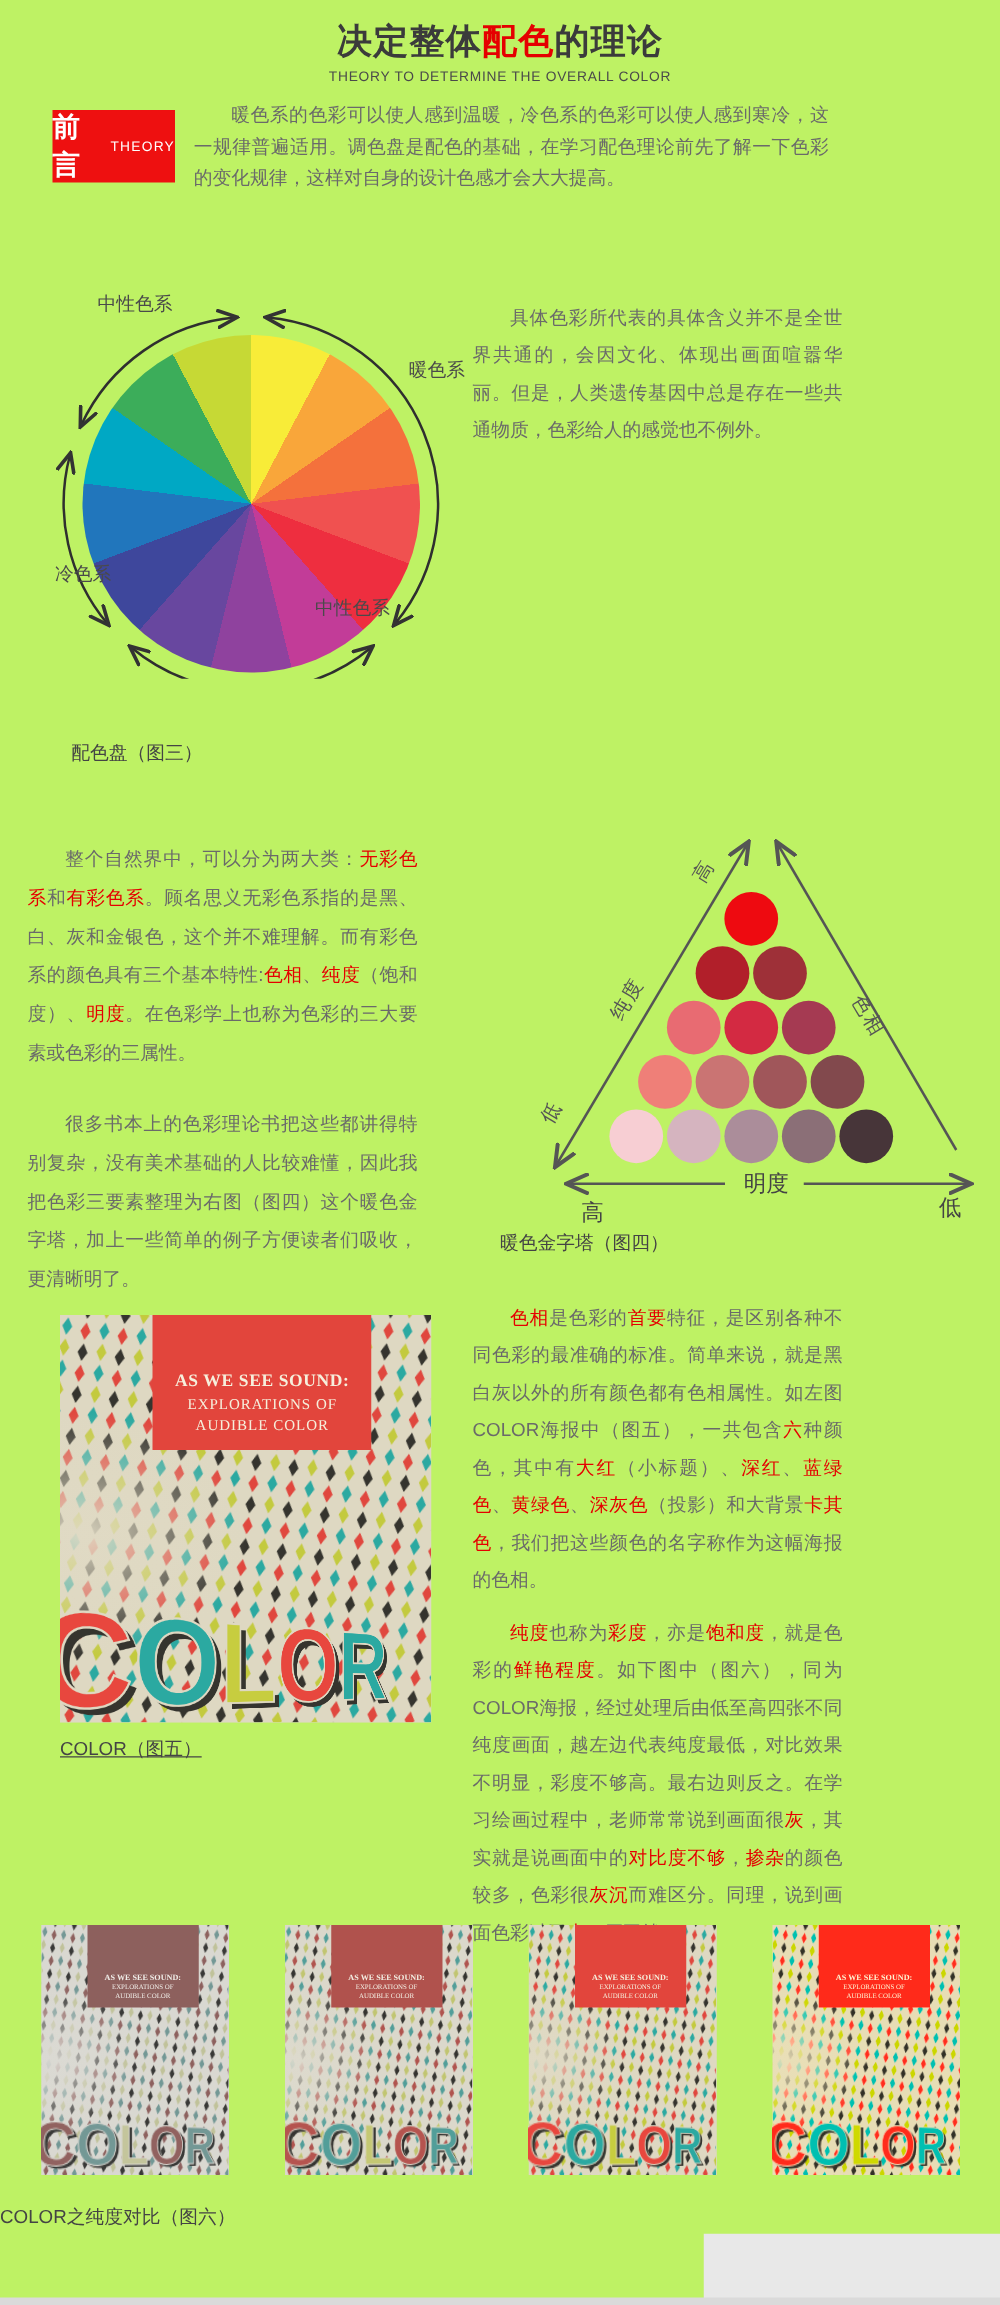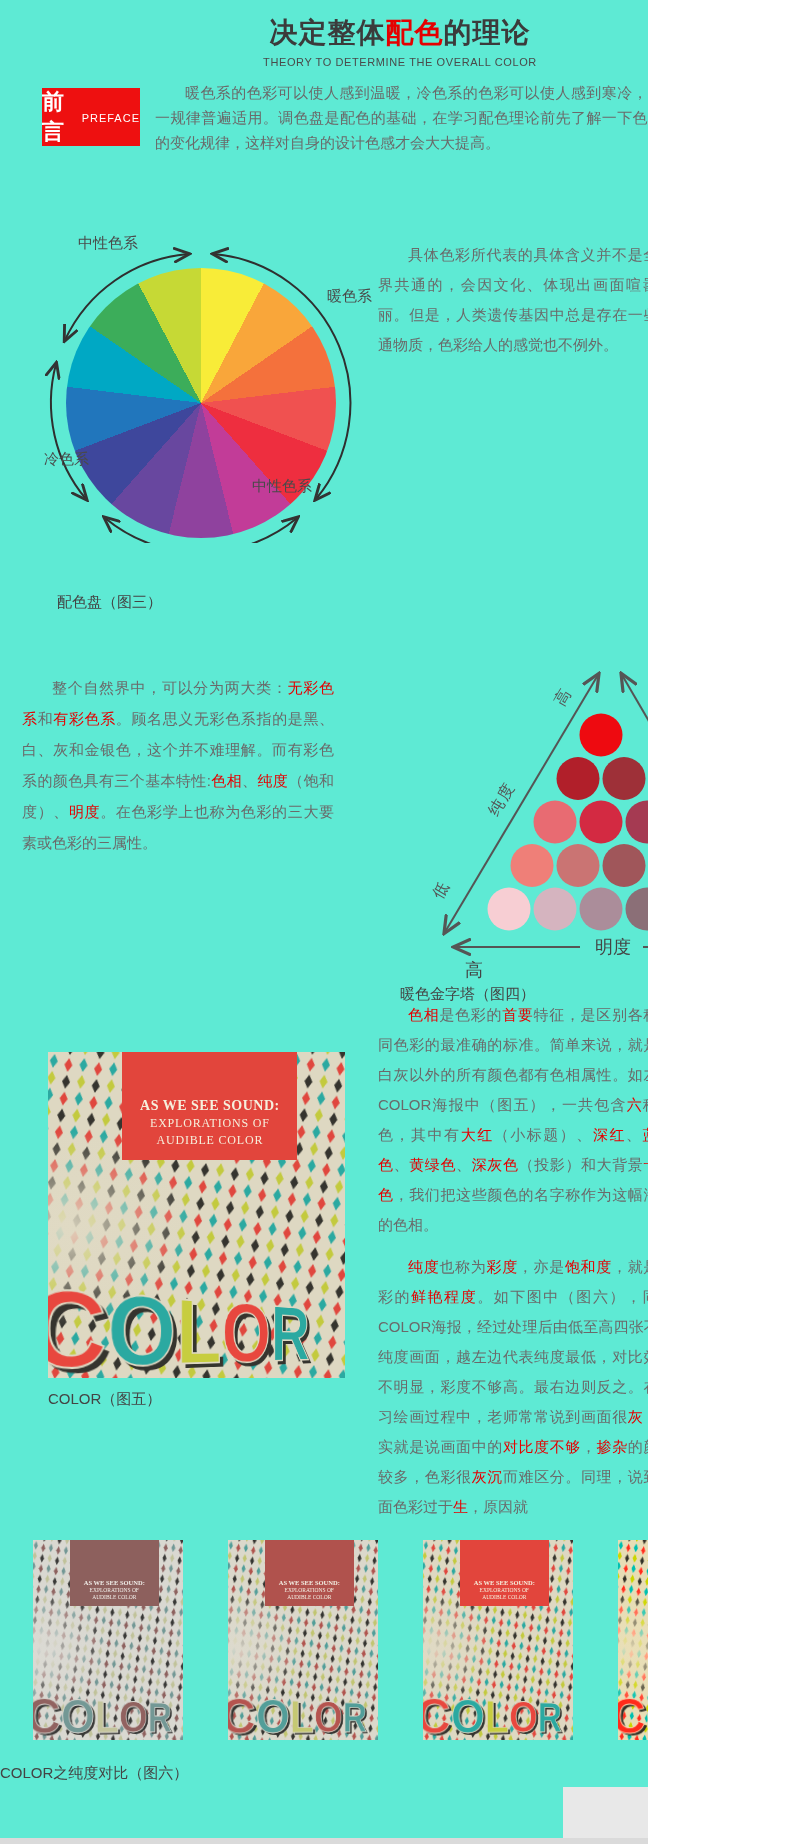"决定整体配色的理论" .page { background: #5eead4 -> #bef264; width: 648px -> 800px }
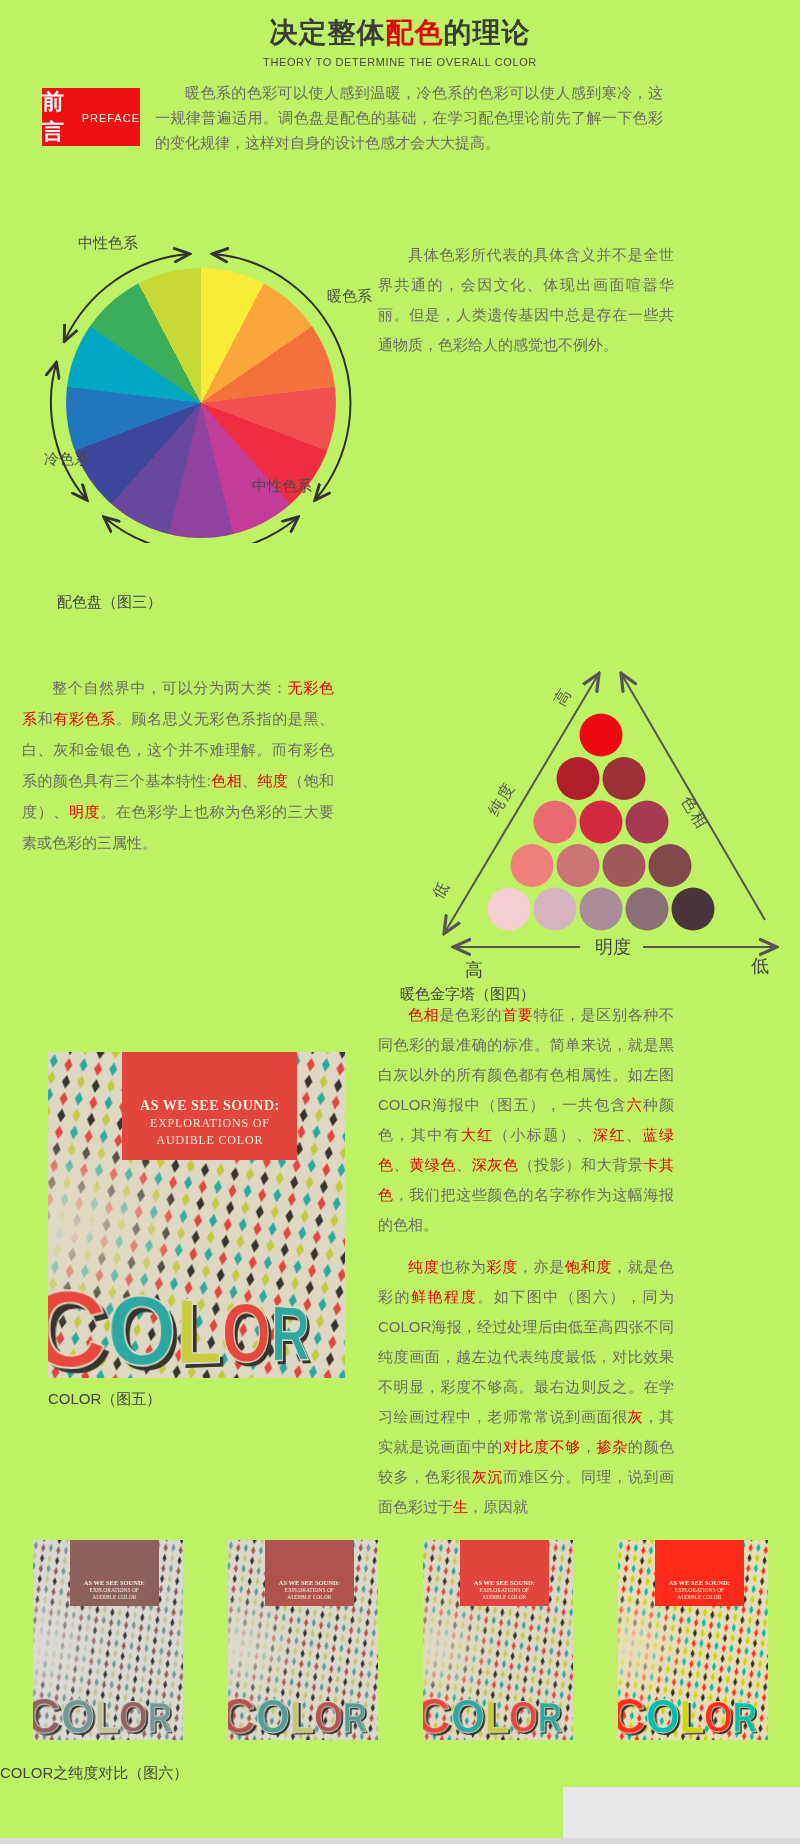"PREFACE" div.en { text: PREFACE -> THEORY }
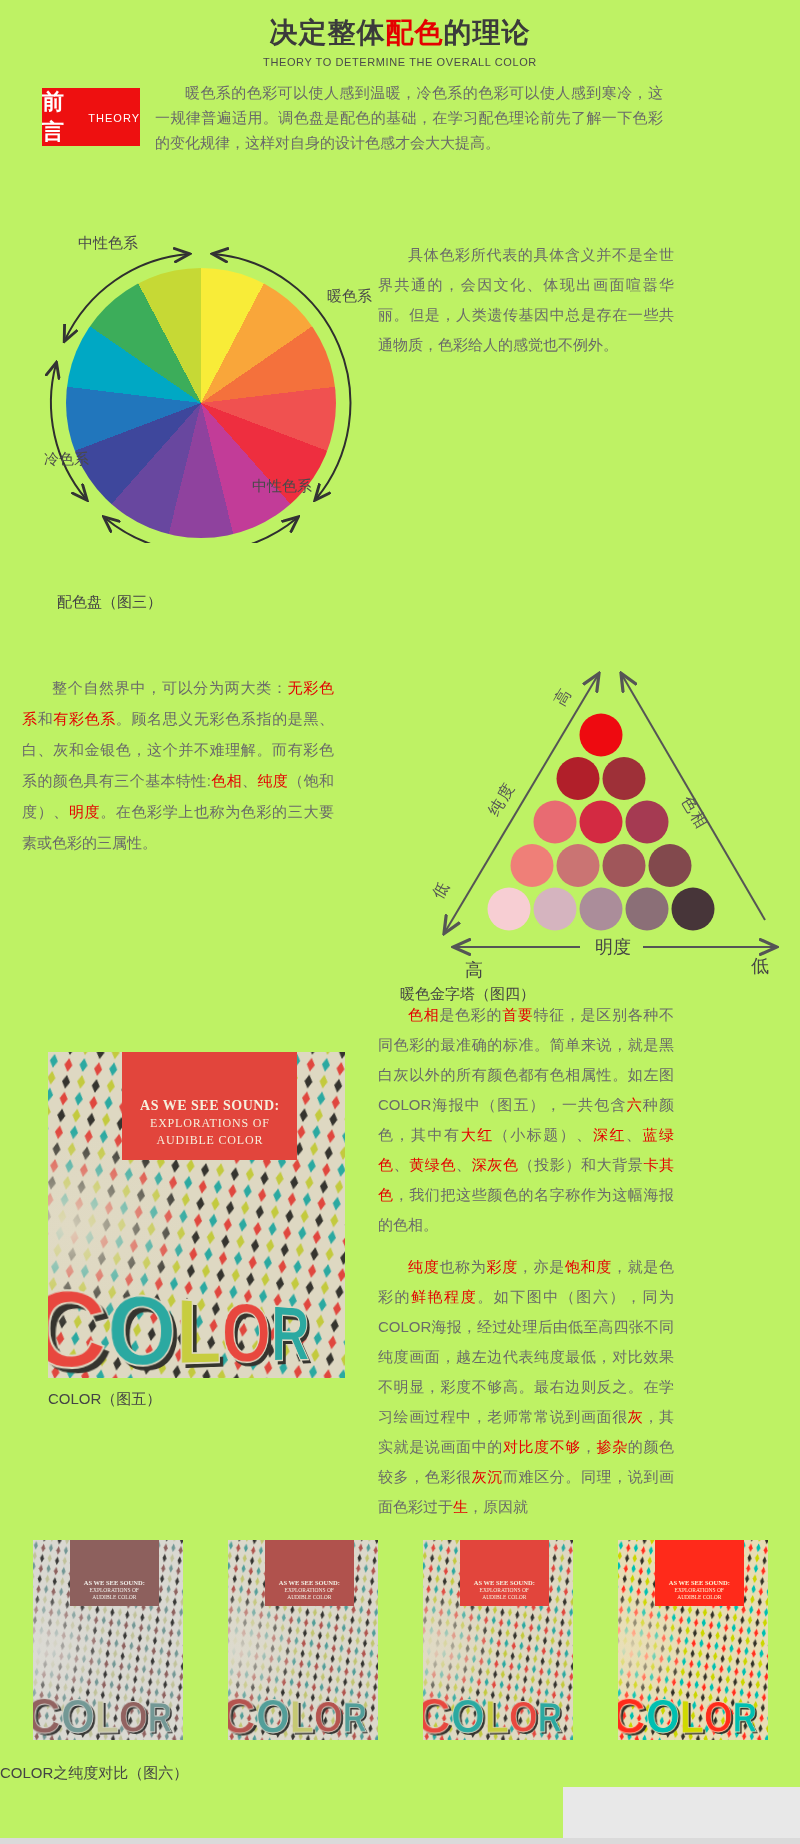"很多书本上的色彩理论书把这些都讲得特别复杂，没有美术基础的人比较难懂，因此我把色" p { html: none -> <p><span>很多书本上的色彩理论书把这些都讲得特别复杂，没有美术基础的人比较难懂，因此我把色彩三要素整理为右图（图四）这个暖色金字塔，加上一些简单的例子方便读者们吸收，更清晰明了。</span></p> }
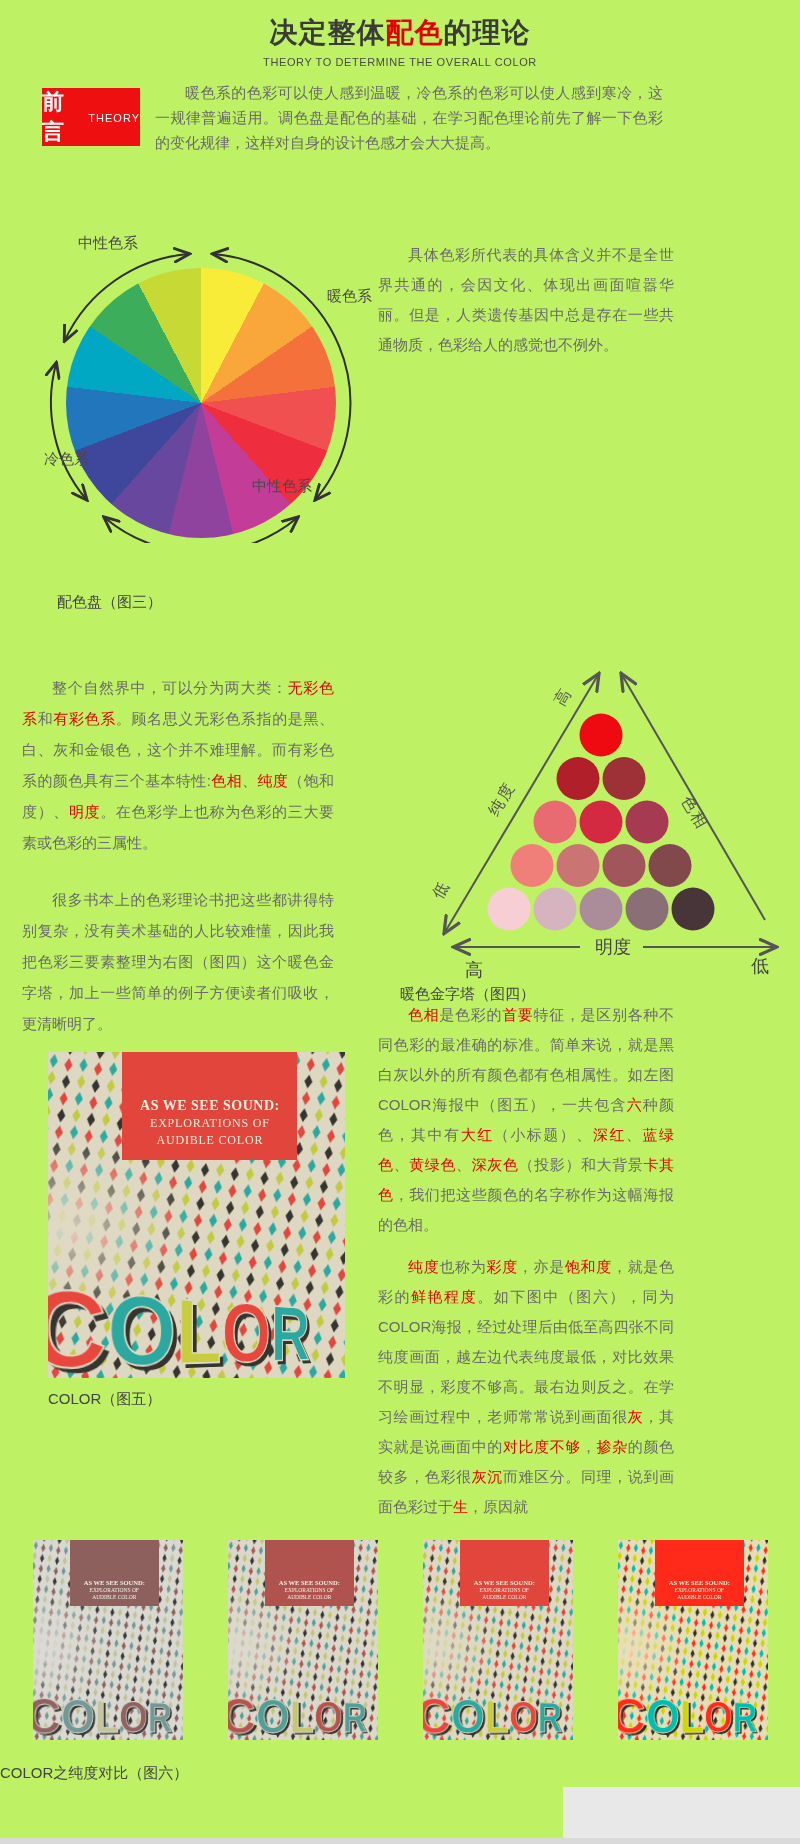"色相是色彩的首要特征，是区别各种不同色彩的最准确的标准。简单来说，就是黑白灰以外" .colR2 { top: 1000px -> 1040px }
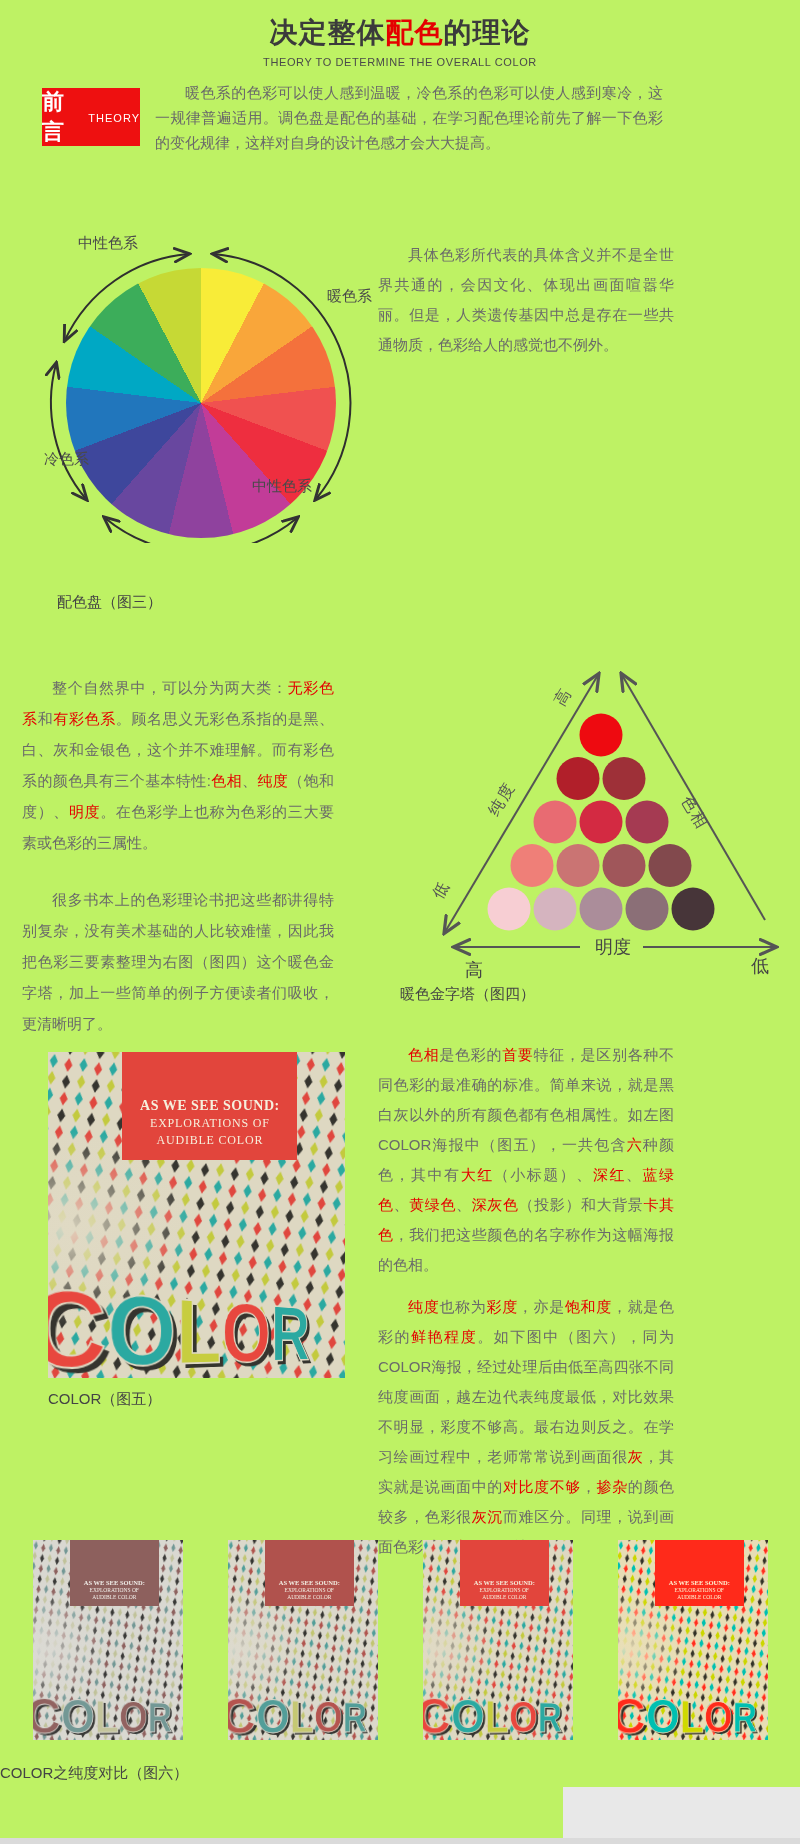"COLOR（图五）" div.caption { text-decoration: none -> underline }
